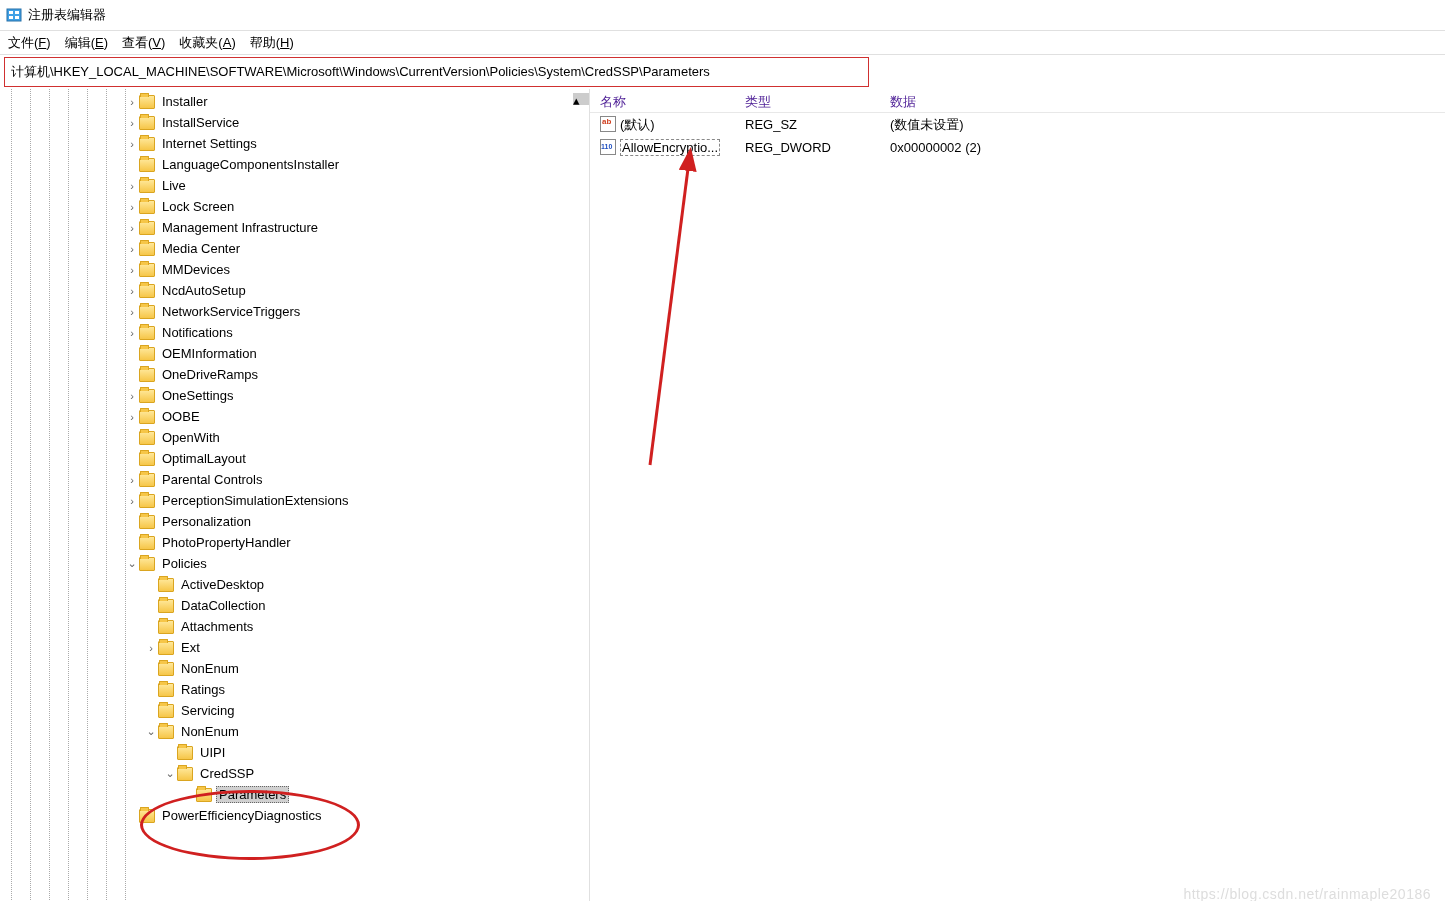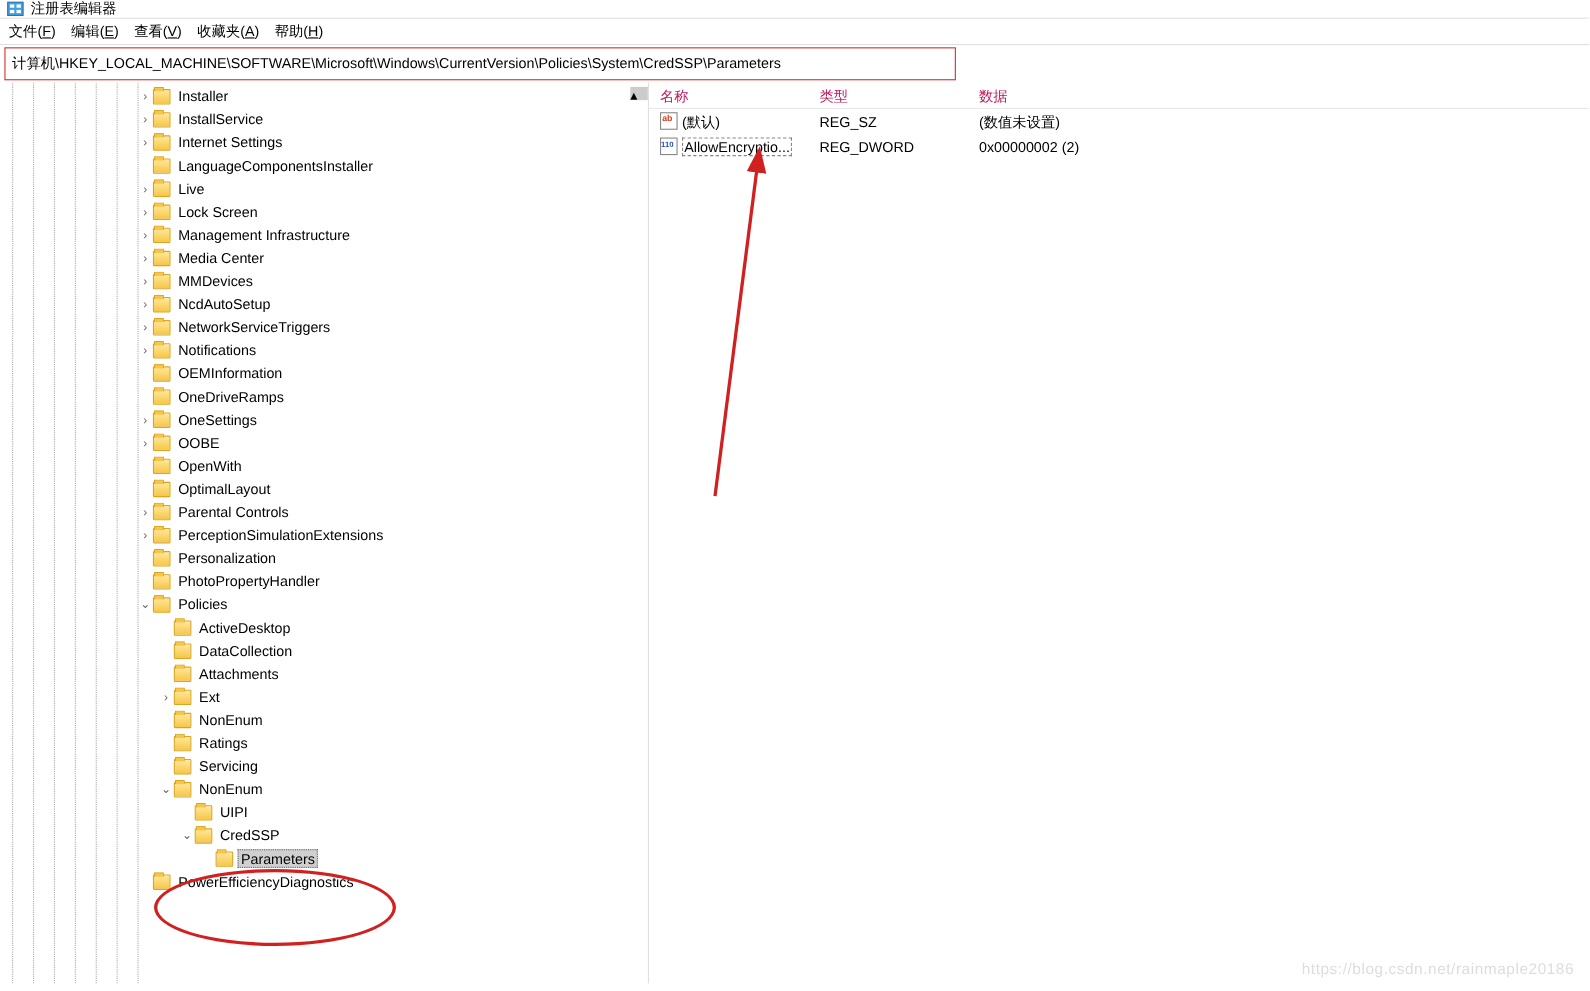"注册表编辑器" .titlebar { padding: 1px 6px -> 15px 6px }
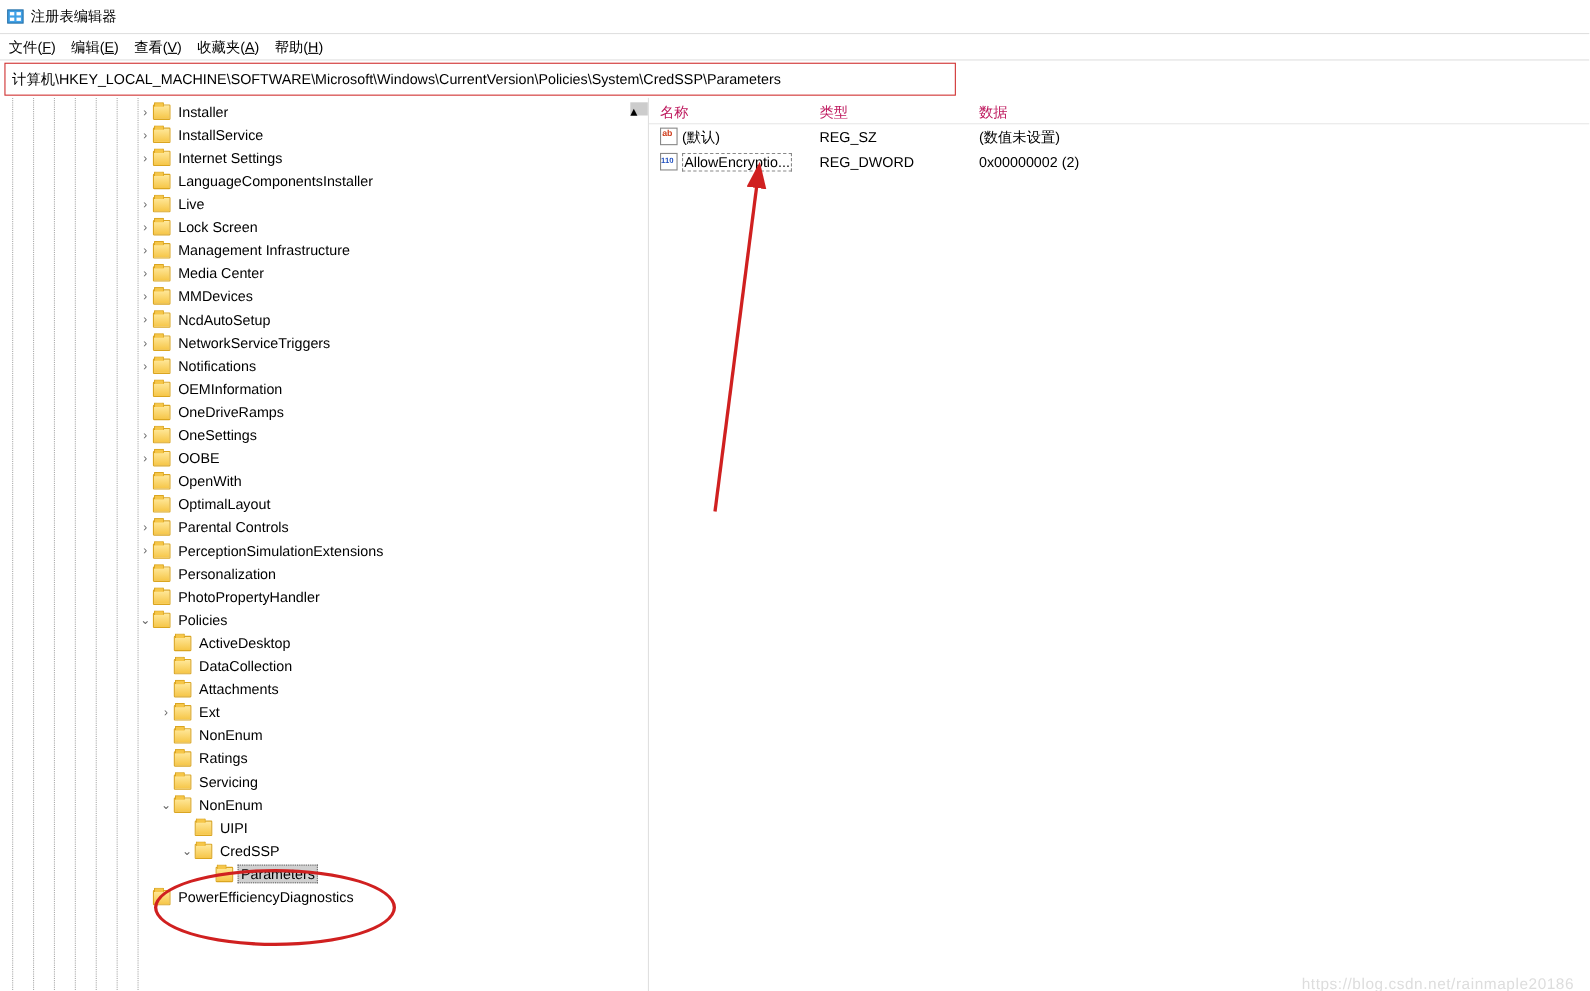"名称" .list-header .col { color: #be185d -> #4c1d95 }
